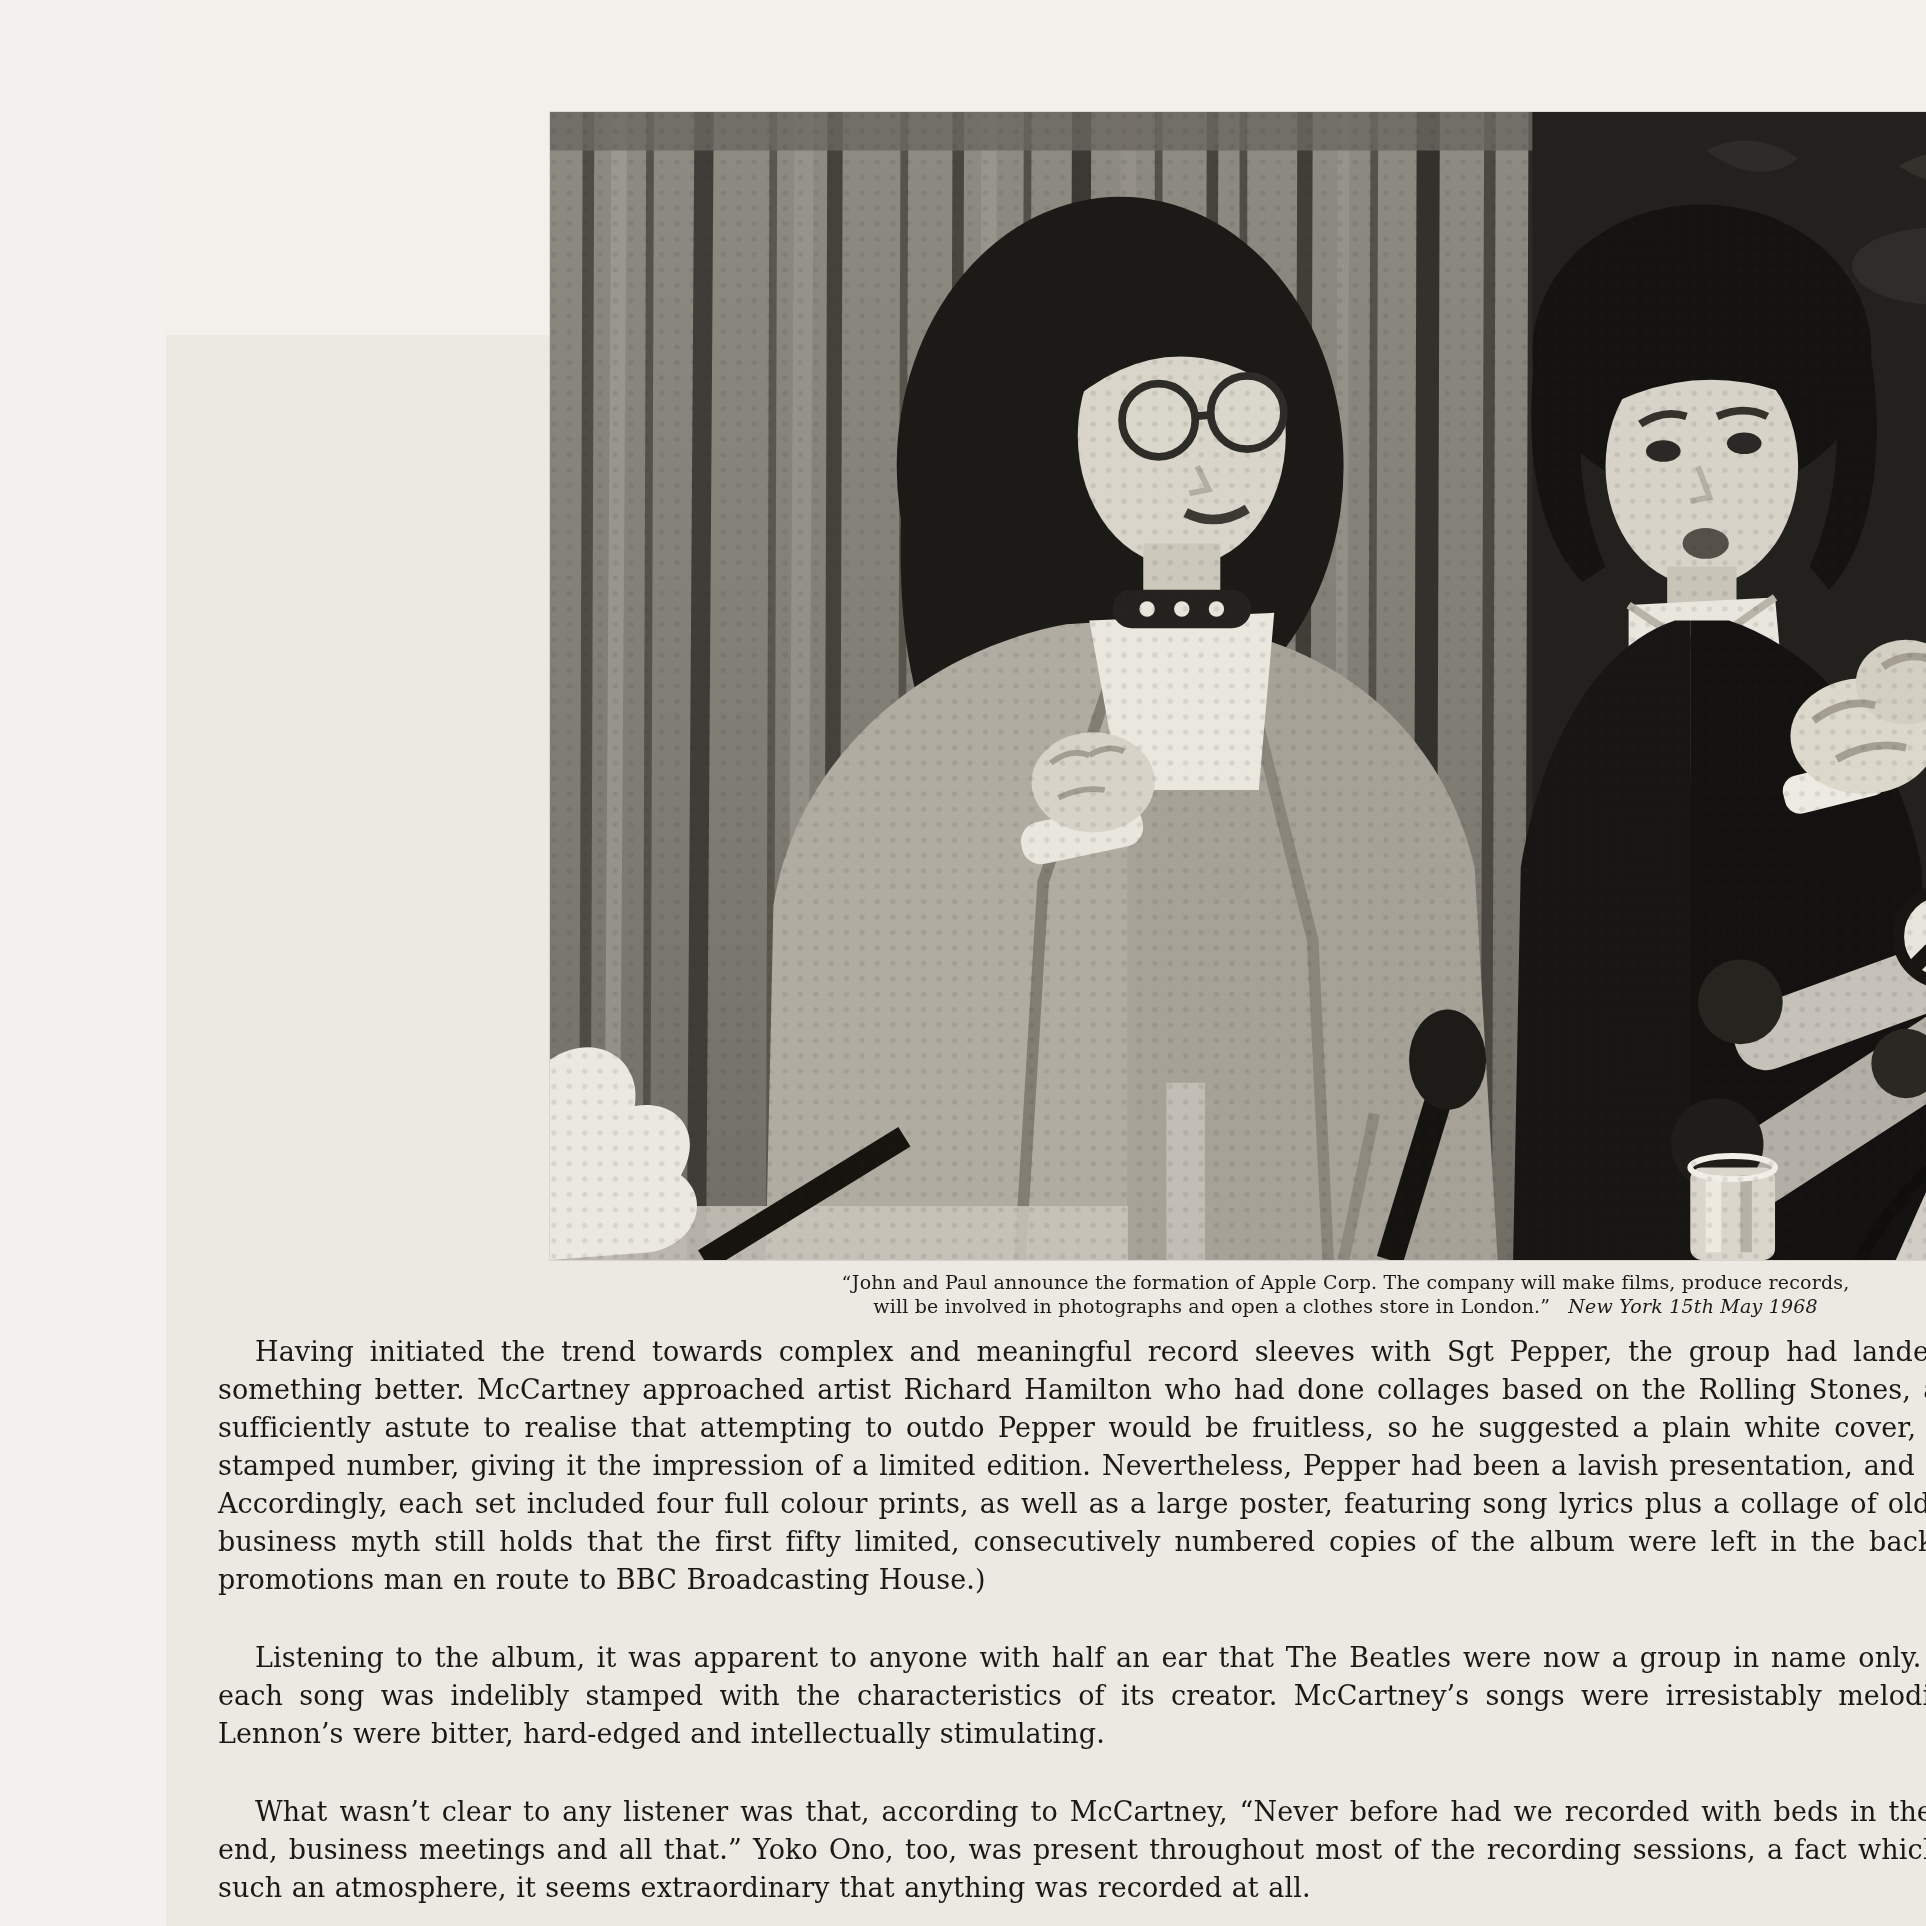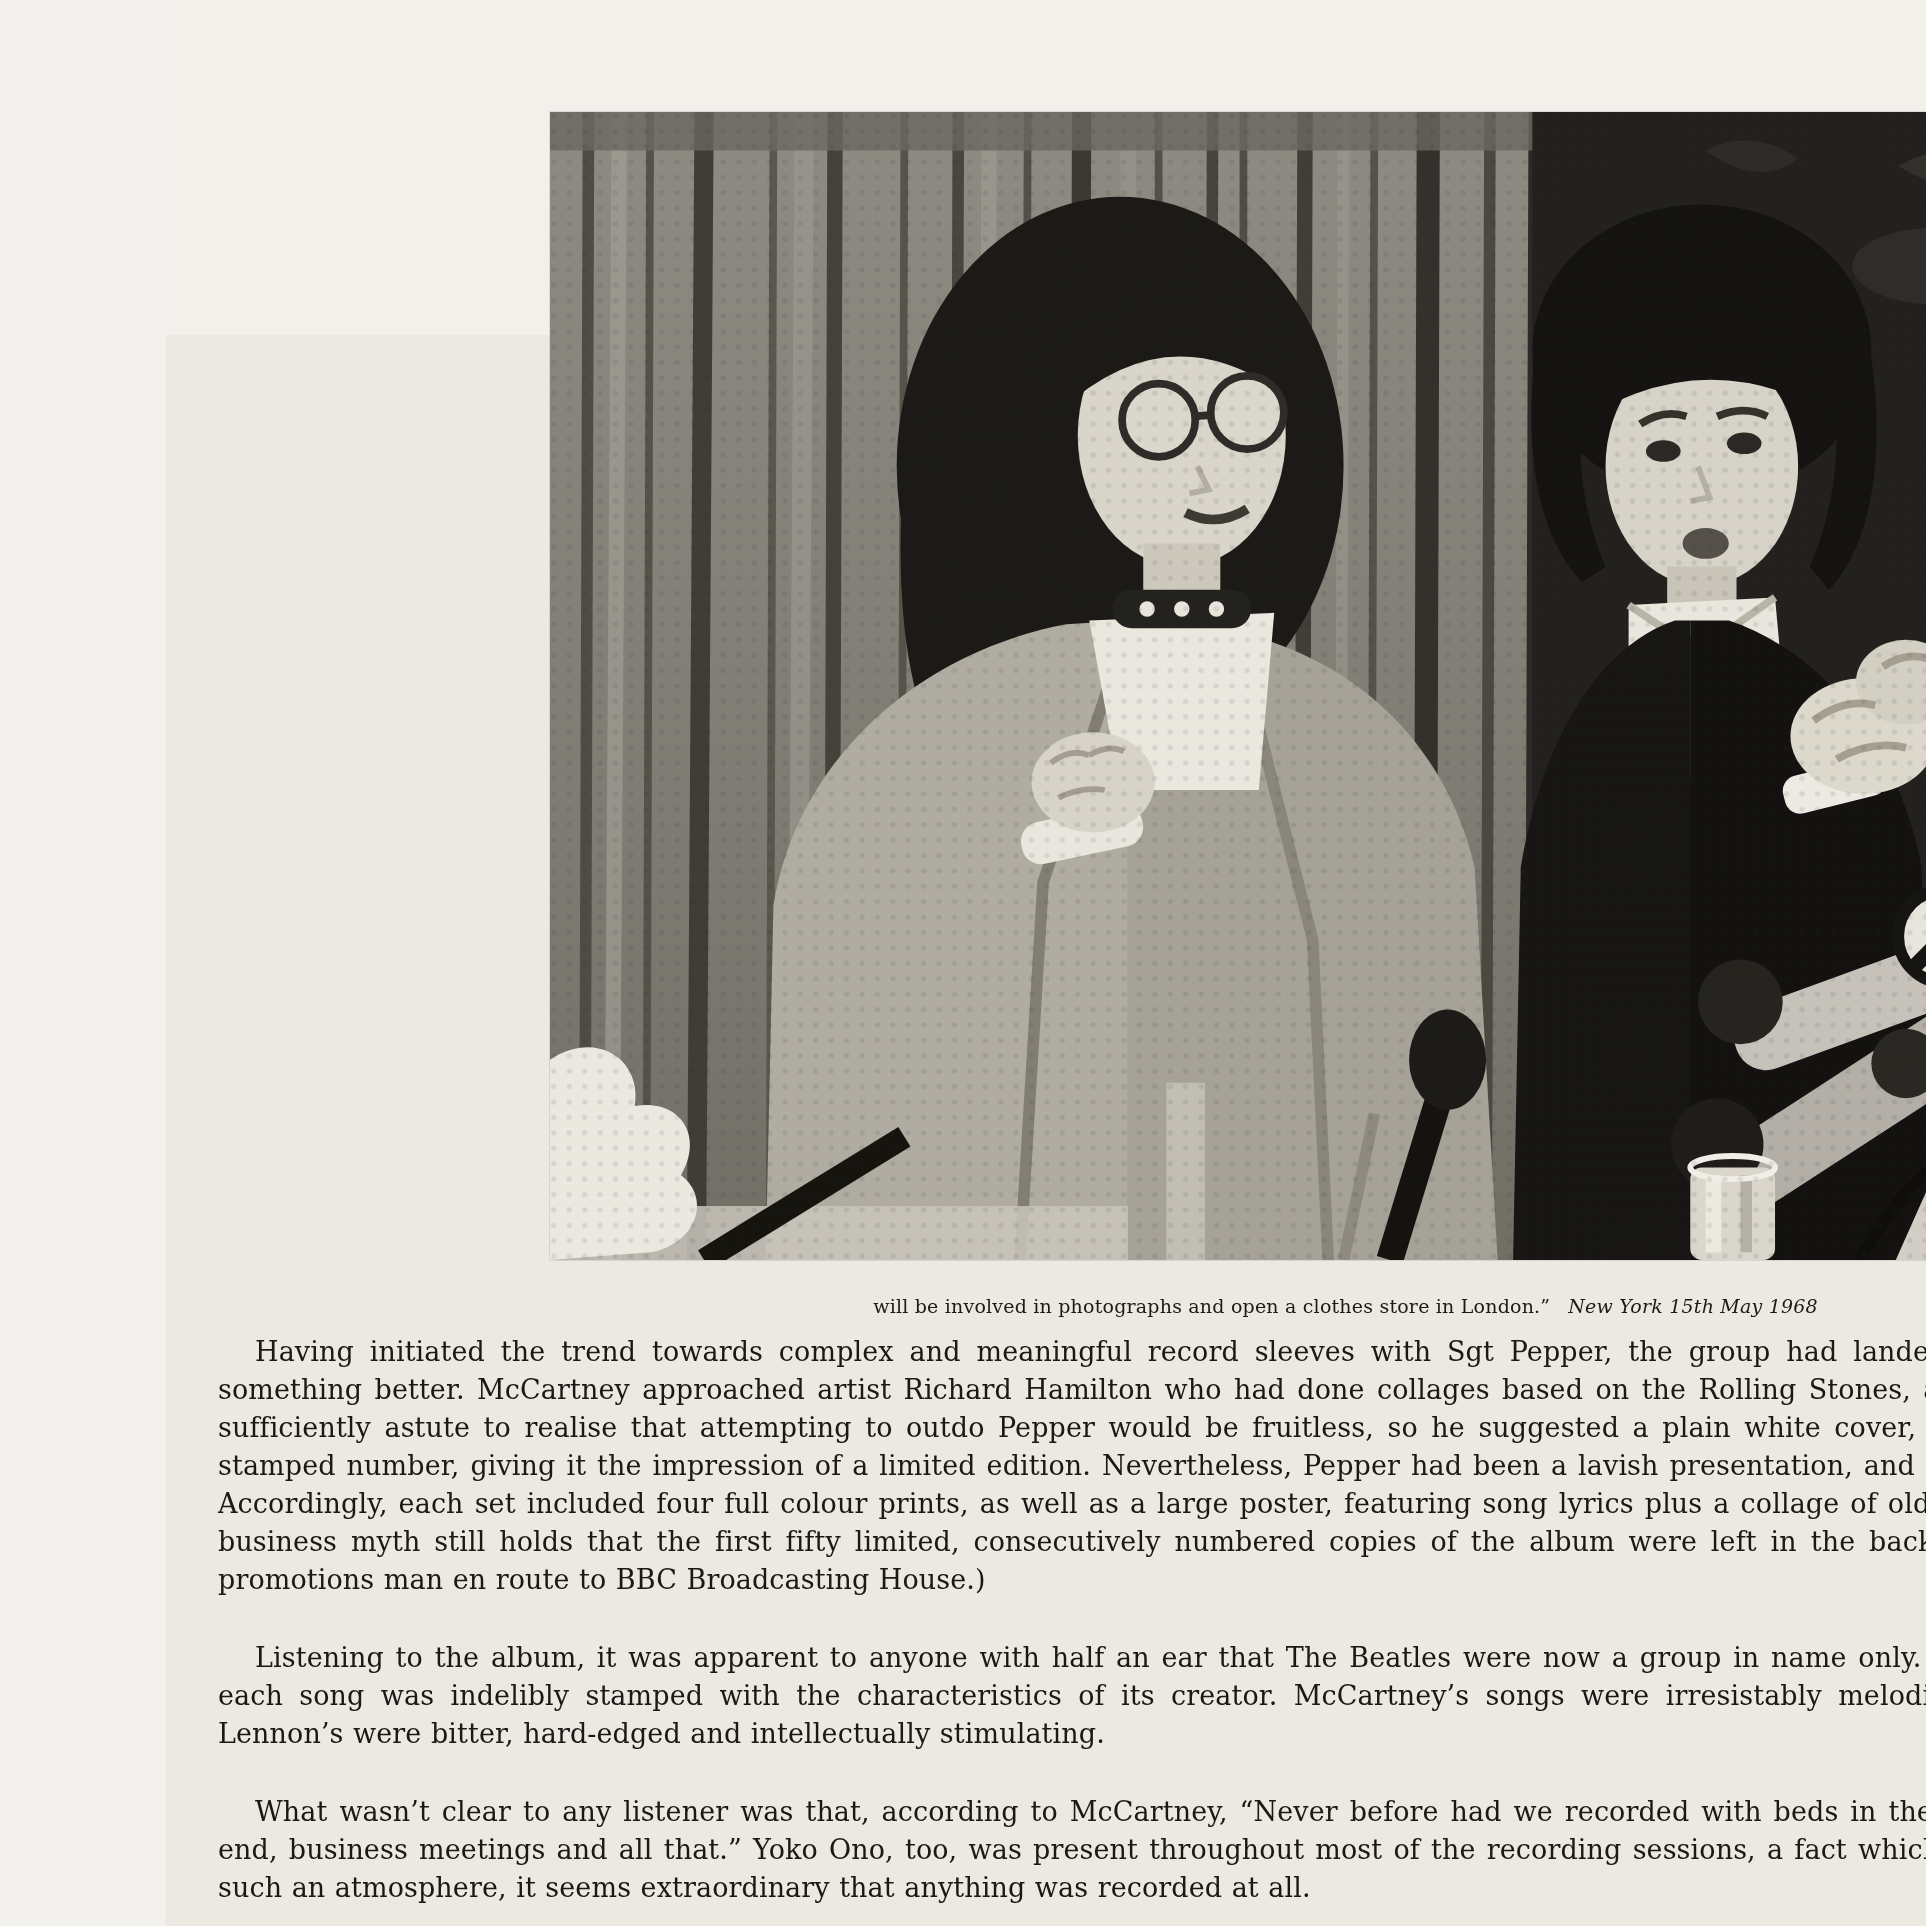"“John and Paul announce the" span { html: none -> <span>“John and Paul announce the formation of Apple Corp. The company will make films, produce records,</span> }
